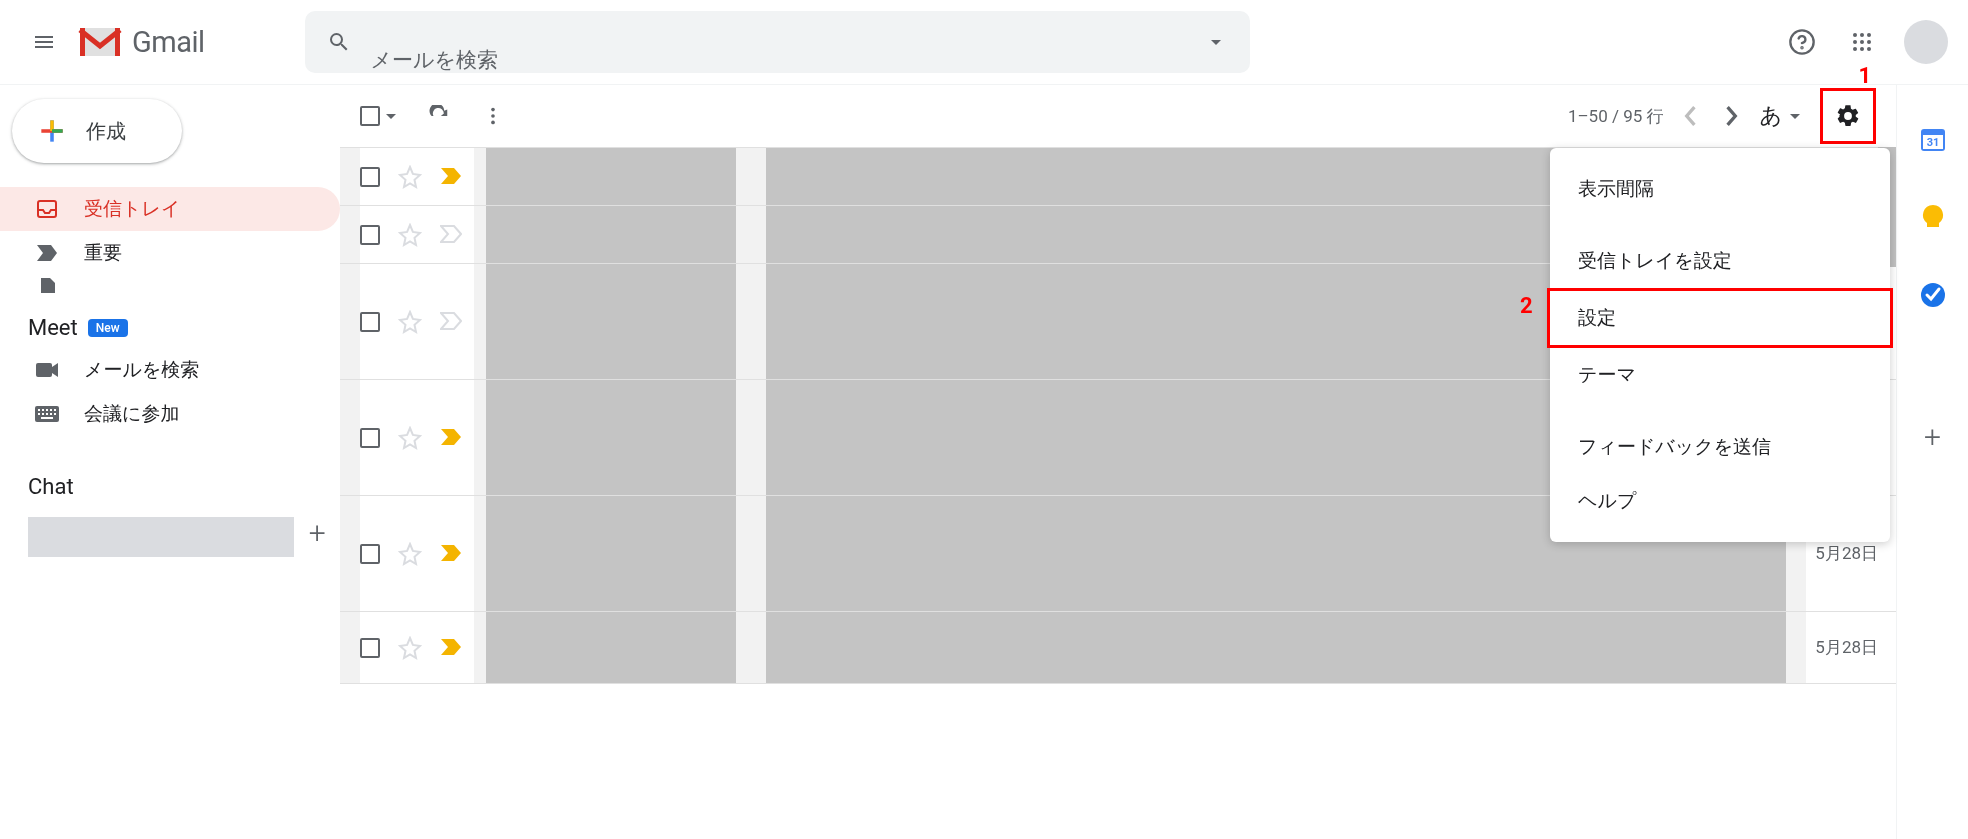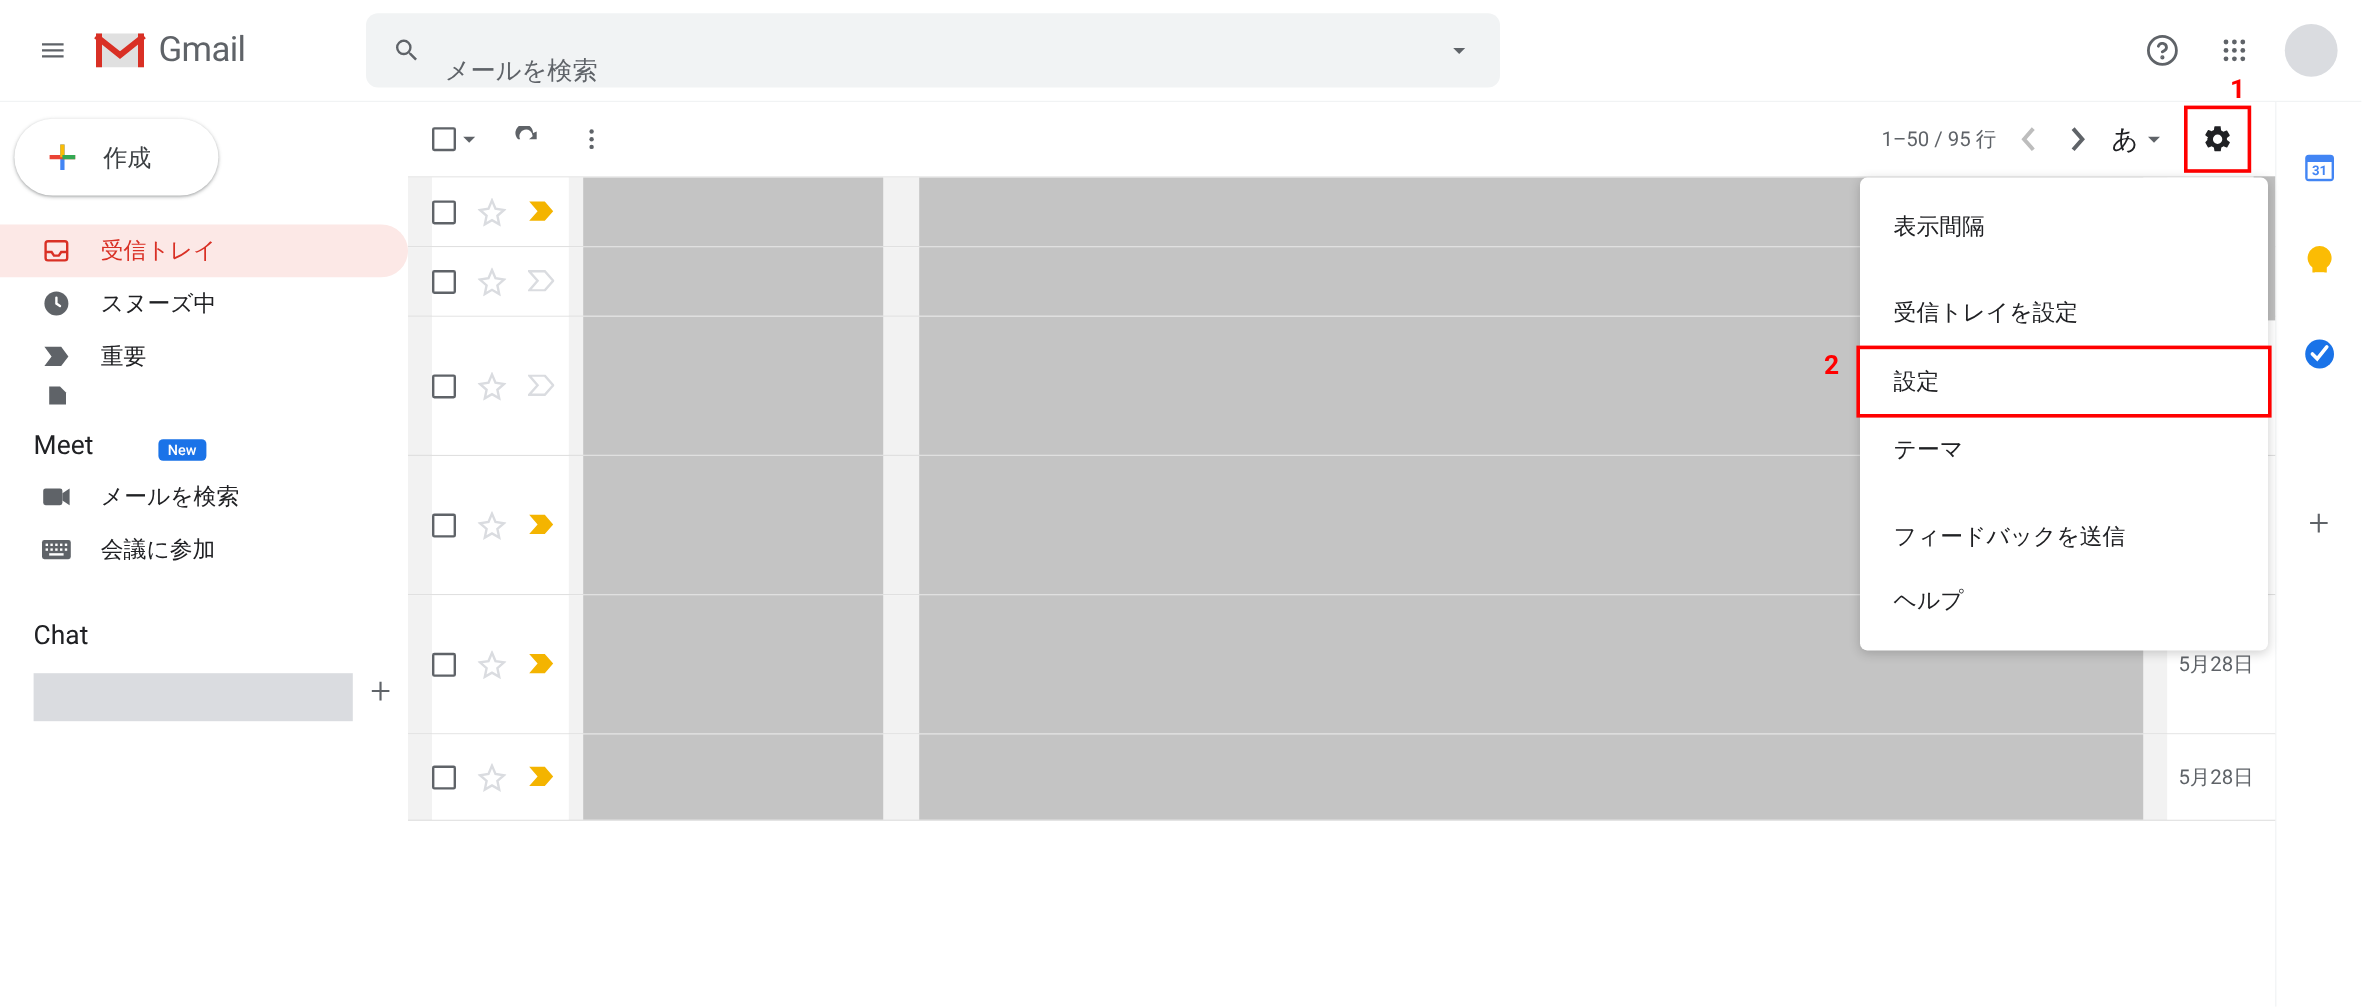"スヌーズ中" div.nav-item { html: <div> <span> <svg> <circle></circle> <path></path> </svg> </span> <span>スヌーズ中</span> </div> -> none }
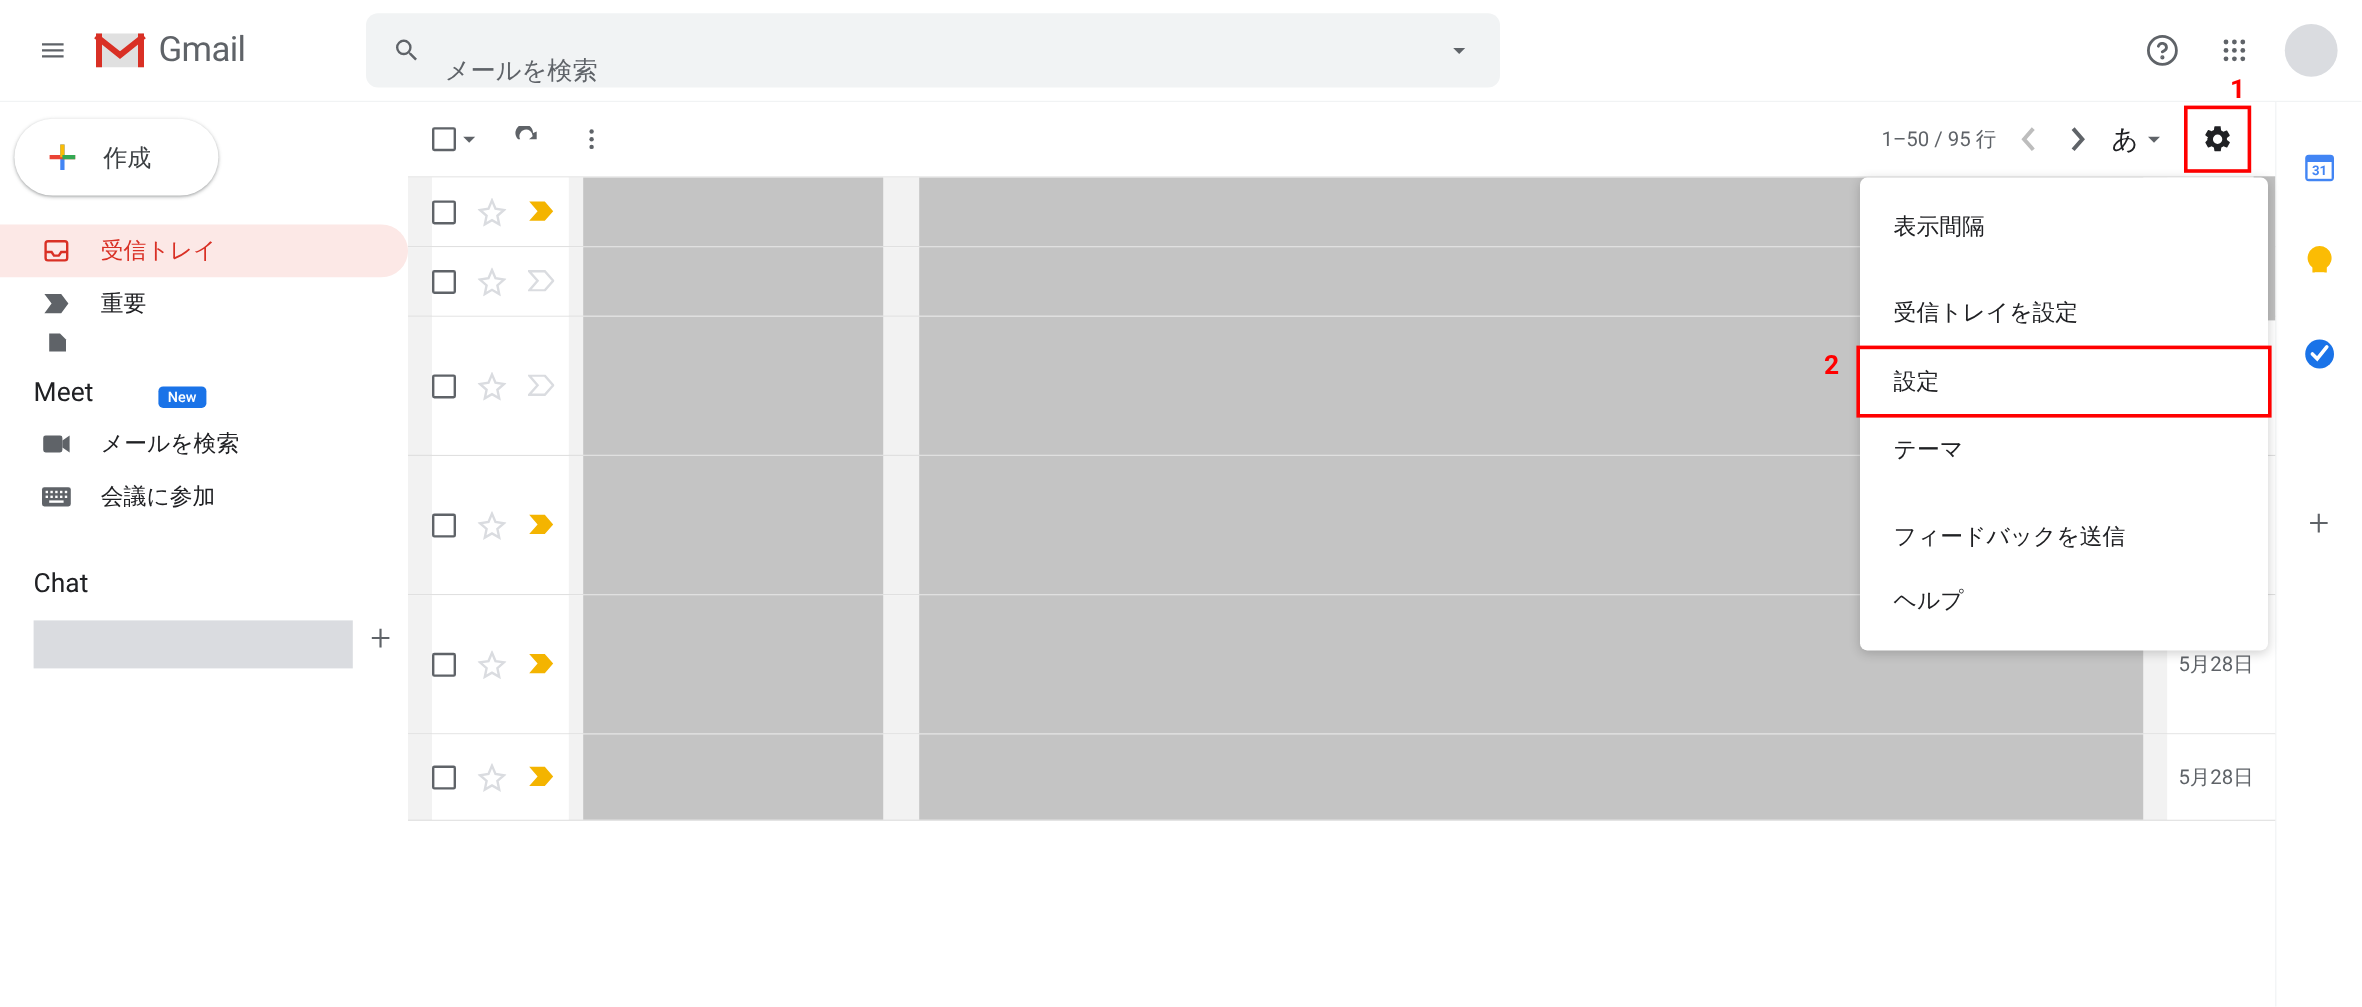"Meet" .section-header { align-items: flex-end -> center; gap: 44px -> none }
